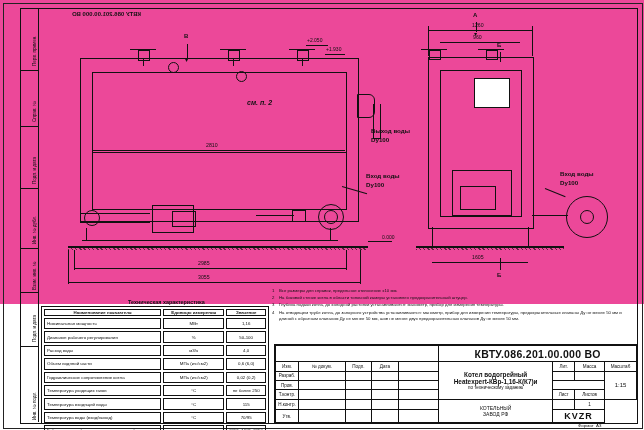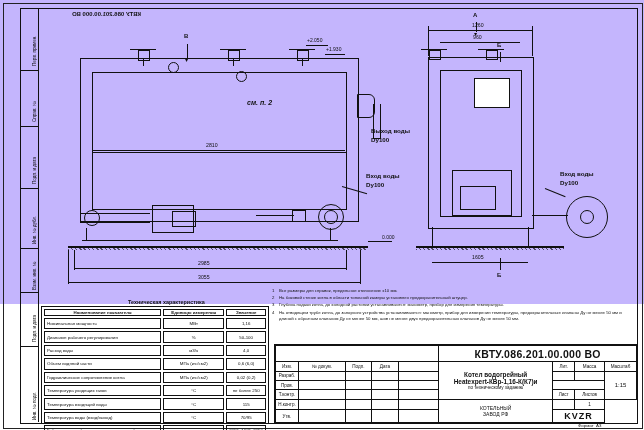"КВТУ.086.201.00.000 ВО" #sheet { background: #c4b5fd -> #ec4899 }
